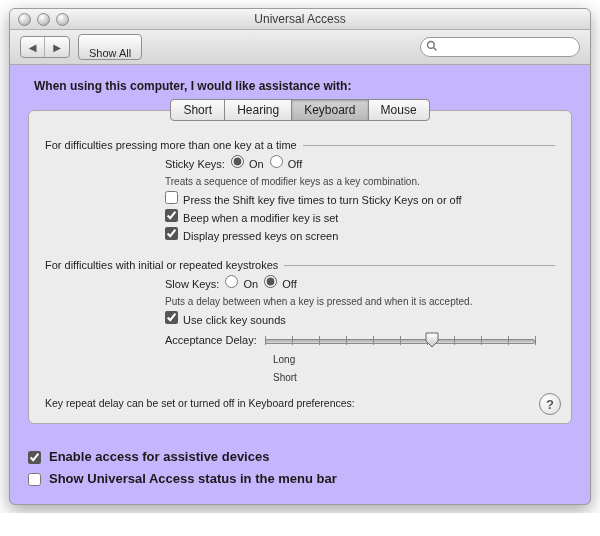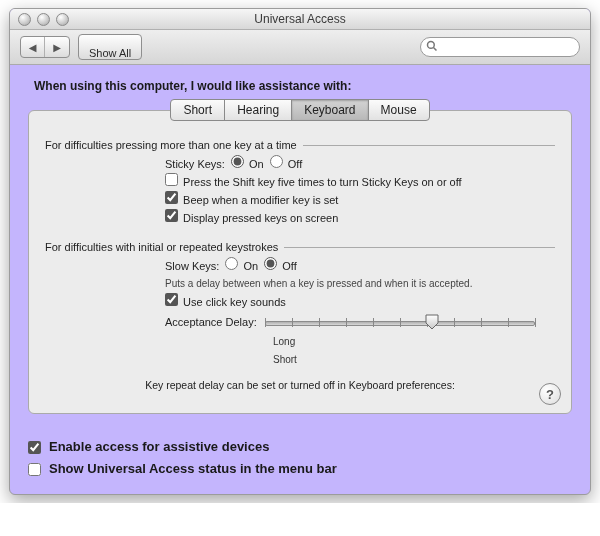"Treats a sequence of modifier" div.row { html: none -> <div>Treats a sequence of modifier keys as a key combination.</div> }
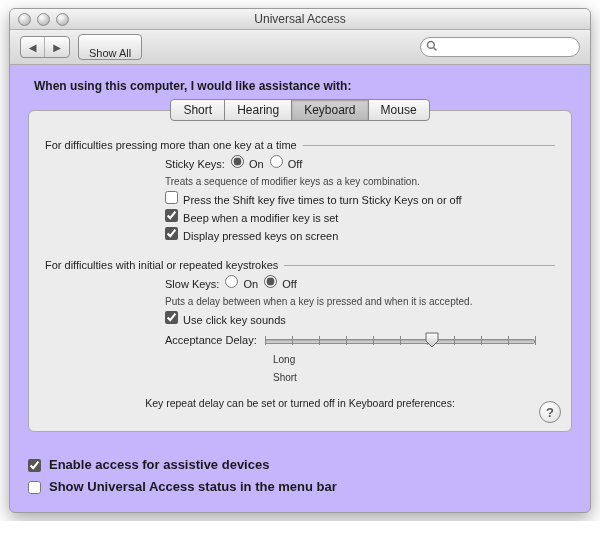"Key repeat delay can be" .footer-row { flex-direction: column -> none }
